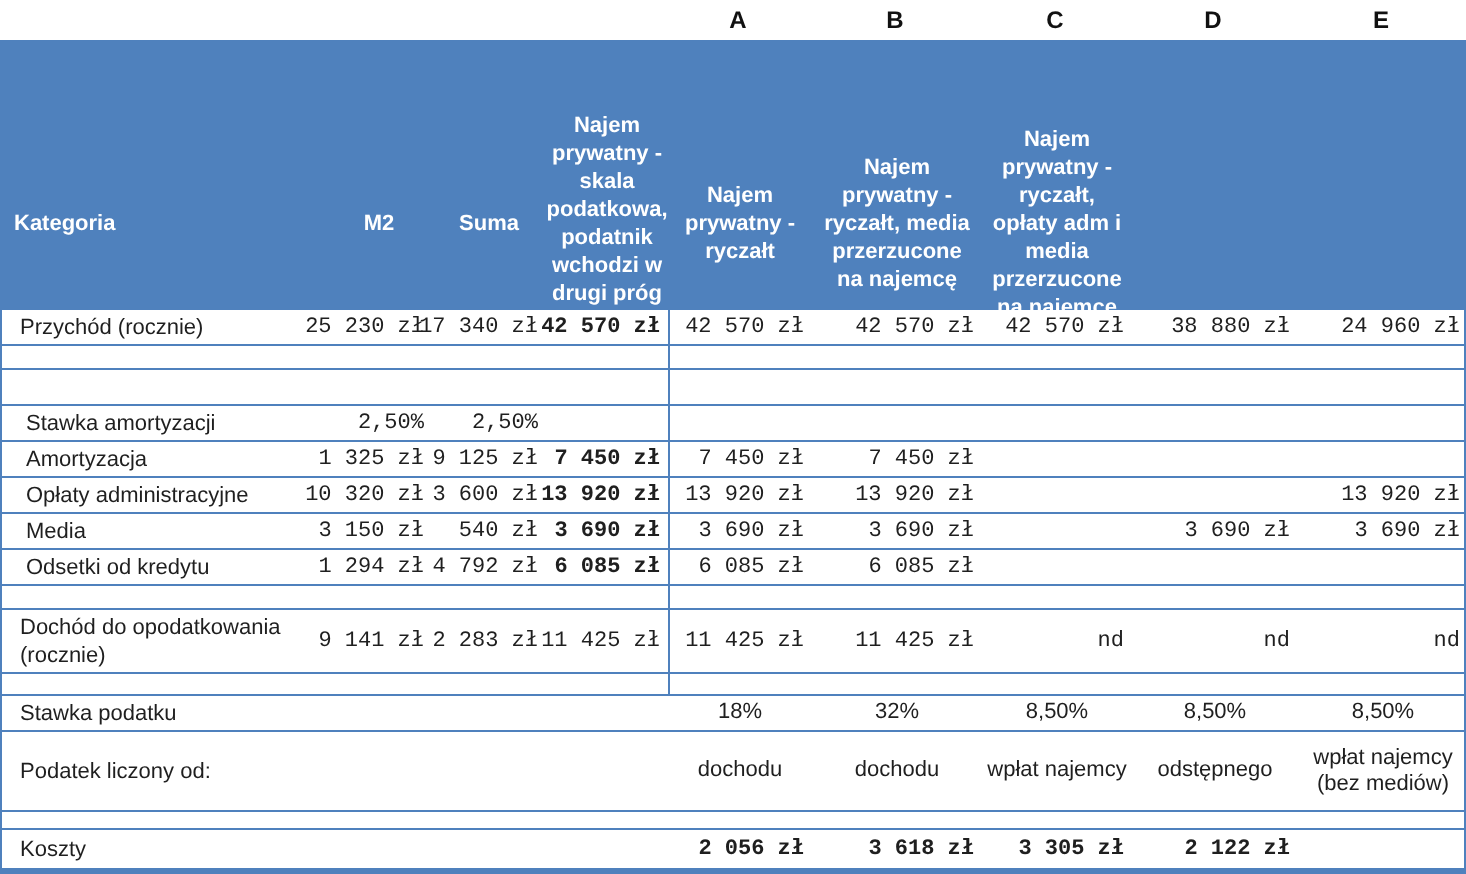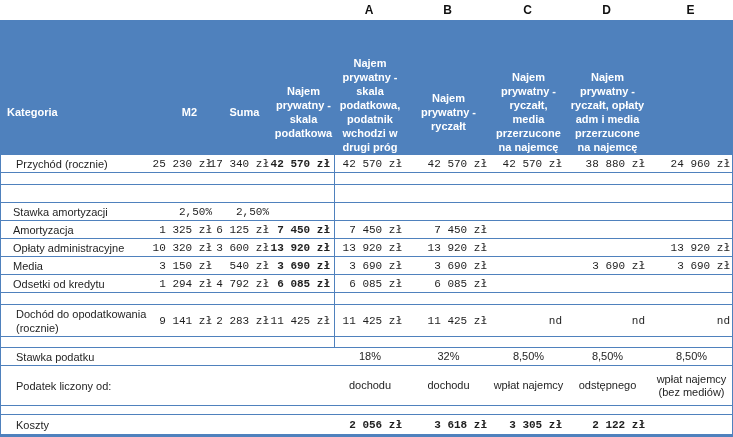"Najem prywatny - skala podatkowa" span.c { html: <span>Najem prywatny - skala podatkowa</span> -> none }
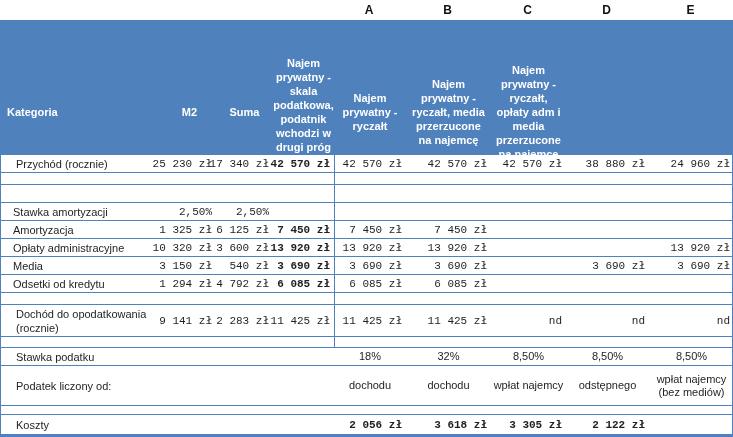"Przychód (rocznie)" .lbl { padding-left: 15px -> 9px }
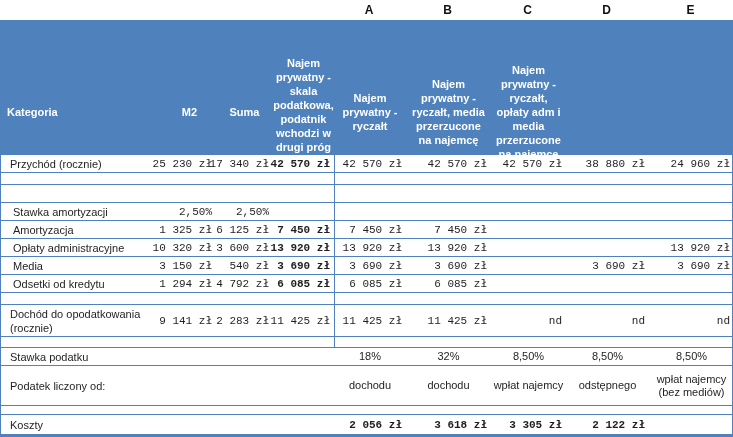"6 125 zł" span.c { text: 6 125 -> 9 125 }
